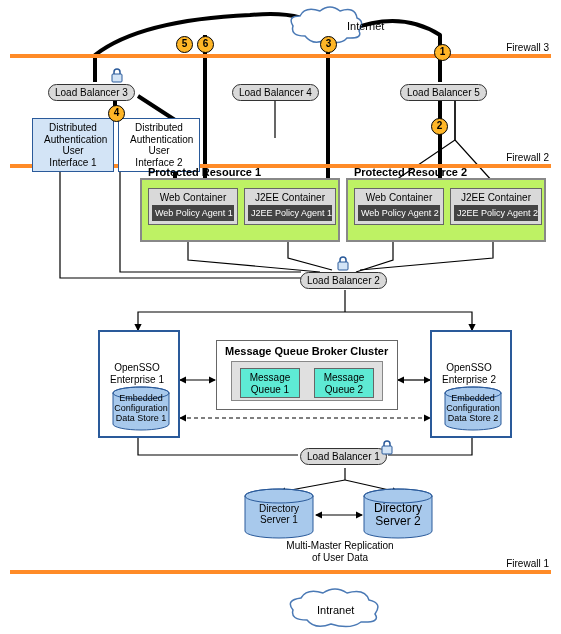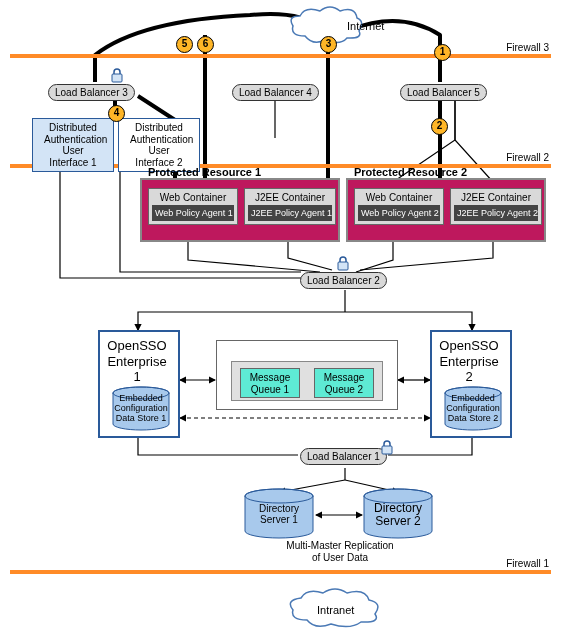"Protected Resource 1" .pr-group { background: #be185d -> #bef264 }
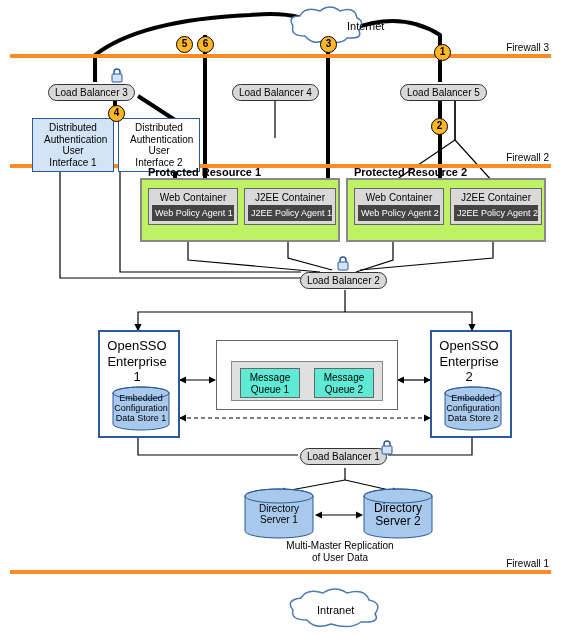"Message Queue Broker Cluster" div.mqbc-title { html: none -> <div>Message Queue Broker Cluster</div> }
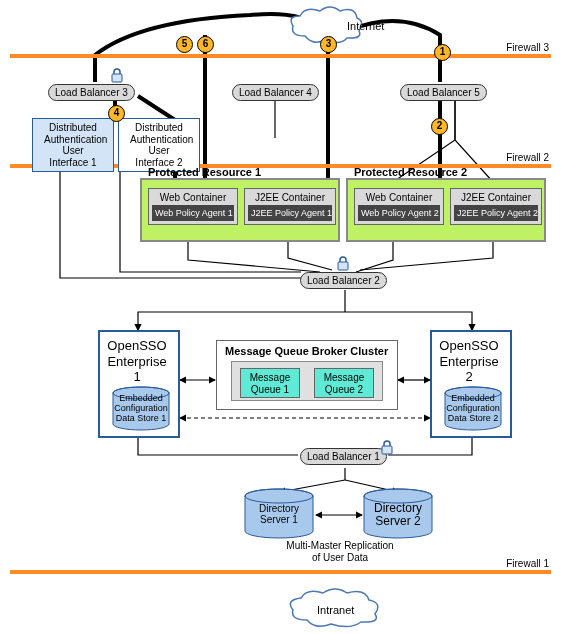"OpenSSO" .entity-box .e-label { font-size: 13px -> 10px; margin-top: none -> 24px }
